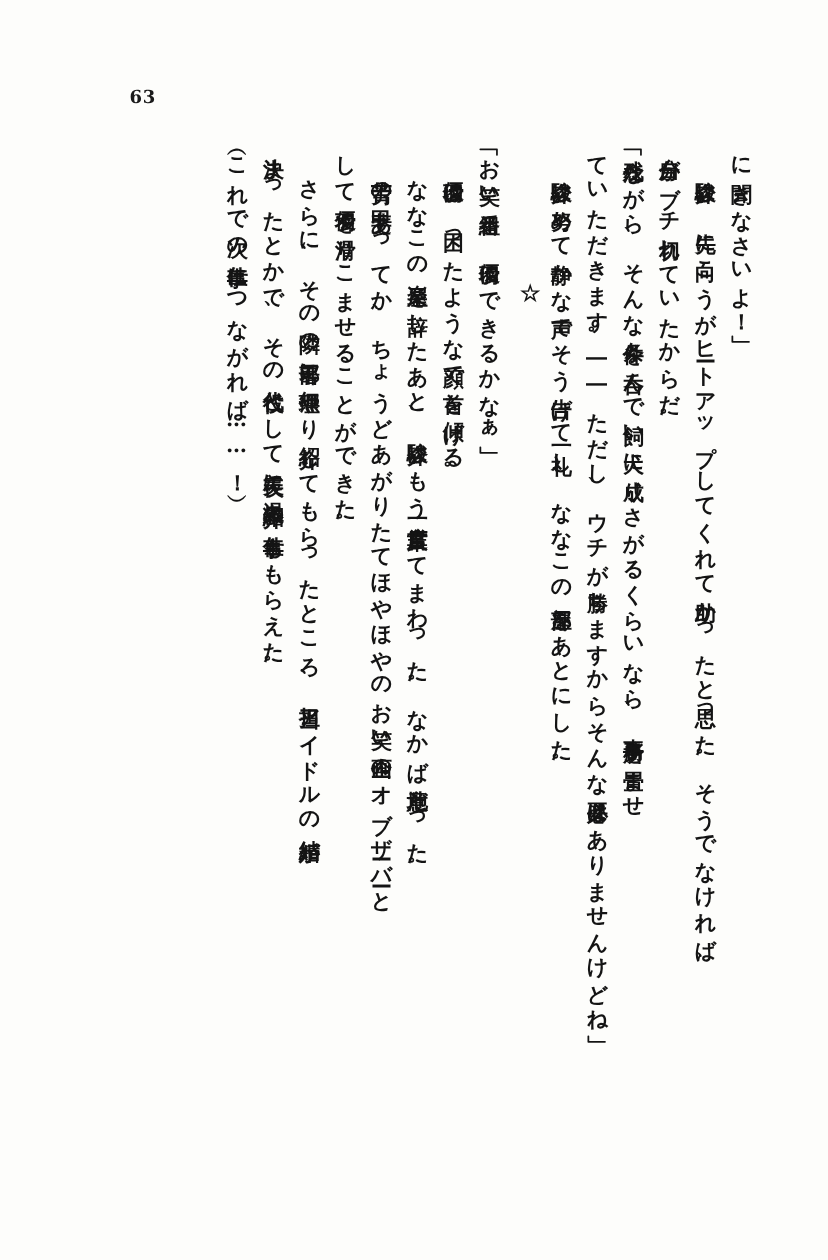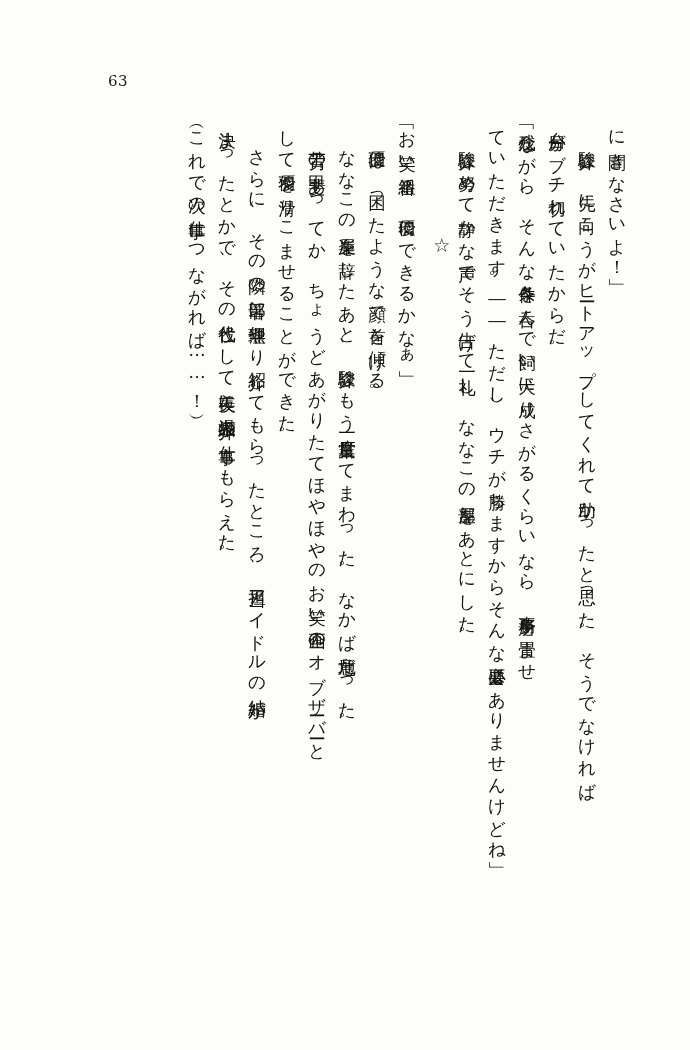"63" .page { font-weight: none -> bold }
